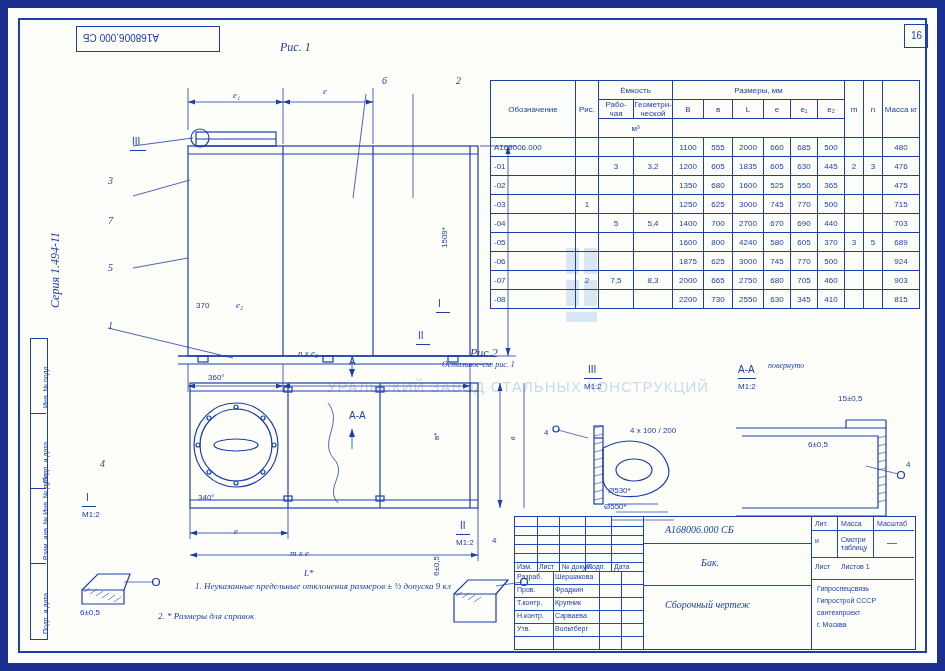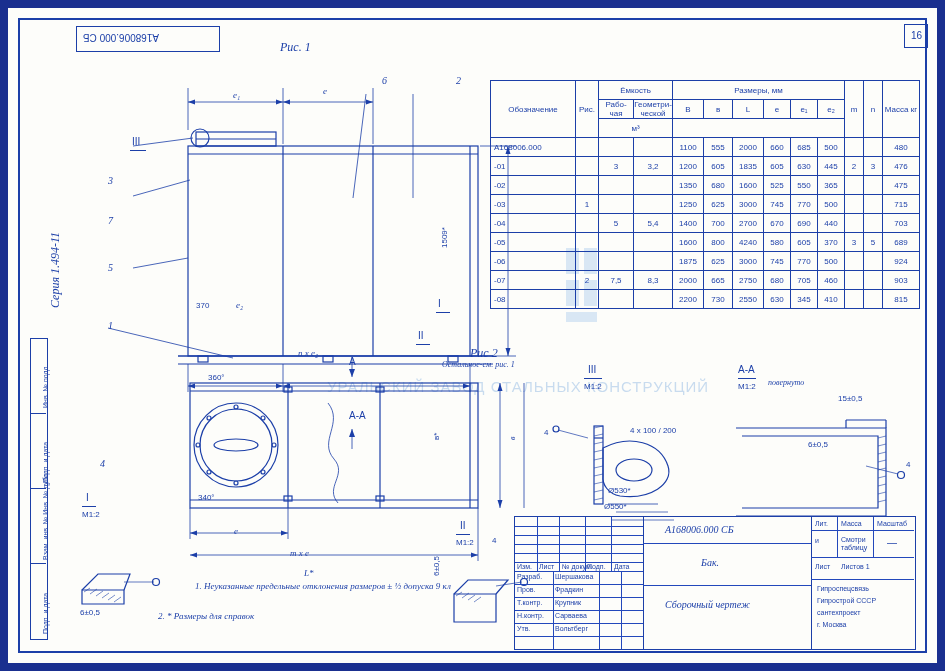"повернуто" span.txt { top: 370px -> 353px }
